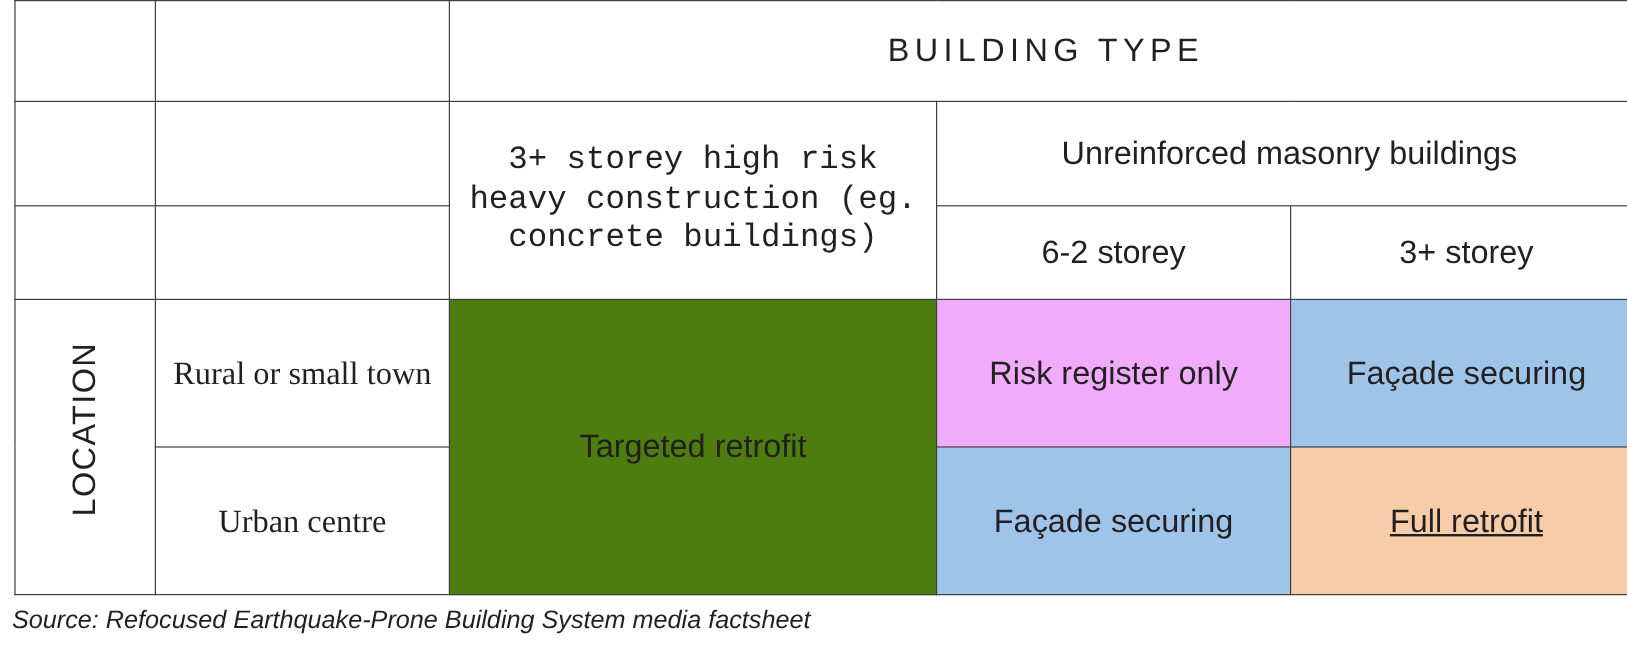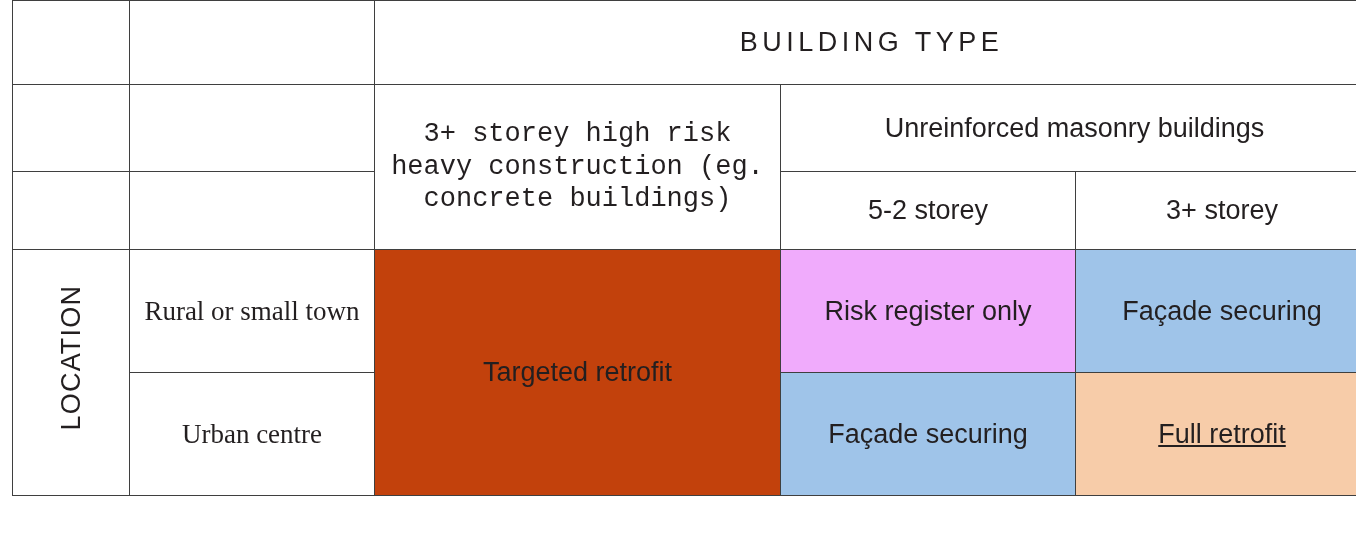"5-2 storey" td.subhead { text: 5-2 -> 6-2 }
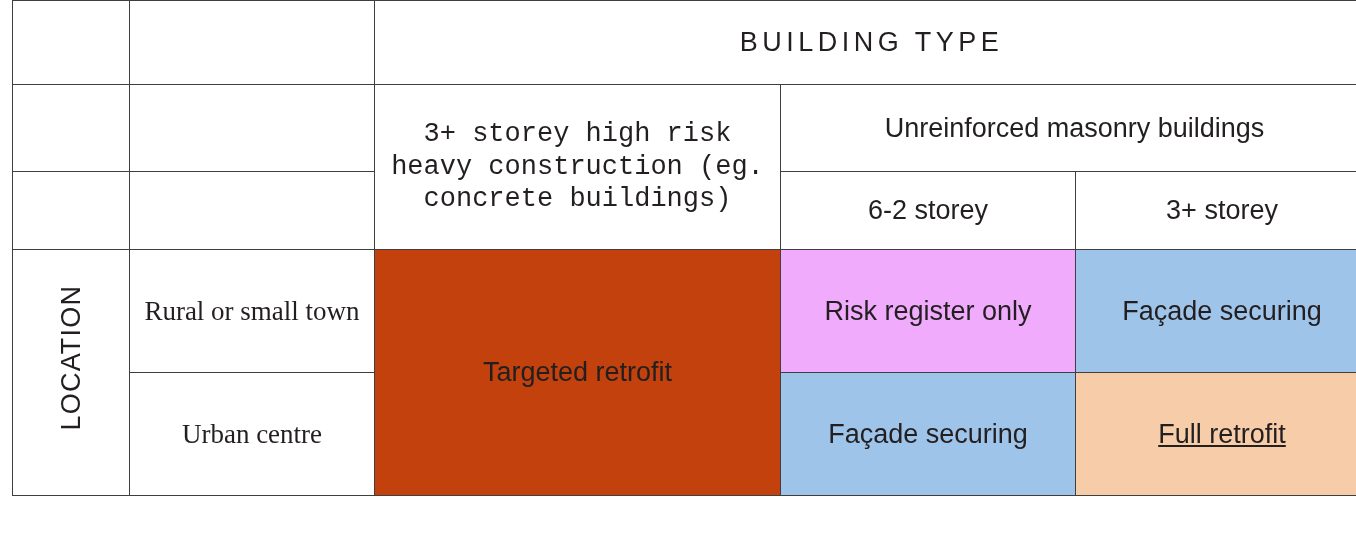"Targeted retrofit" td.cell { background-color: #c2410c -> #4d7c0f }
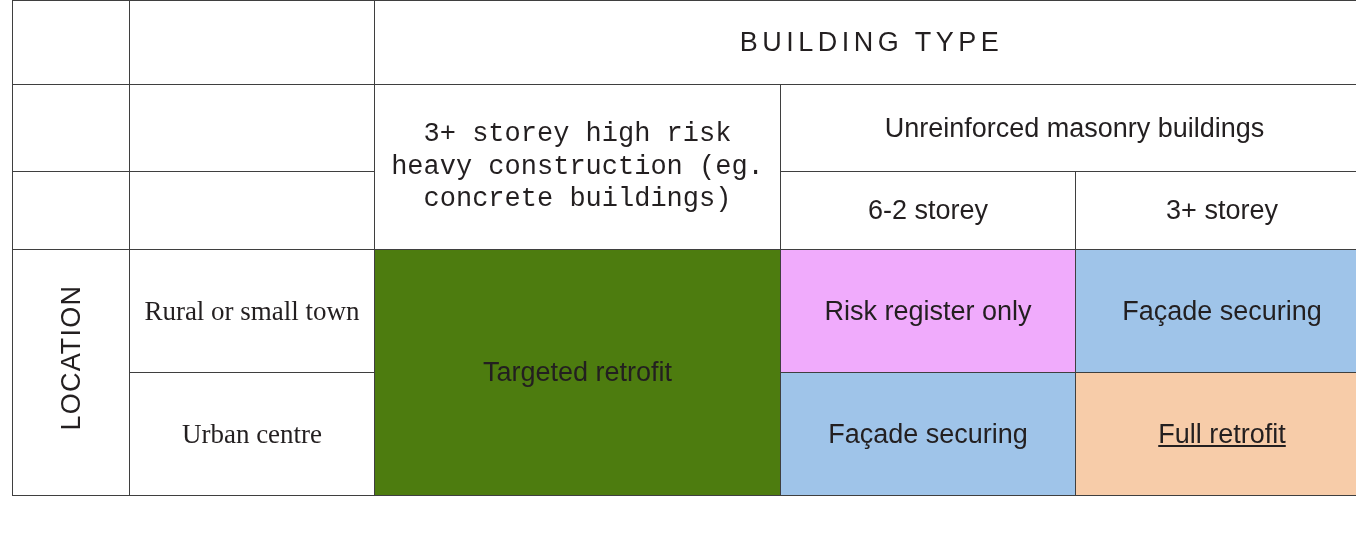"Source: Refocused Earthquake-Prone" div.caption { html: none -> <div>Source: Refocused Earthquake-Prone Building System media factsheet</div> }
